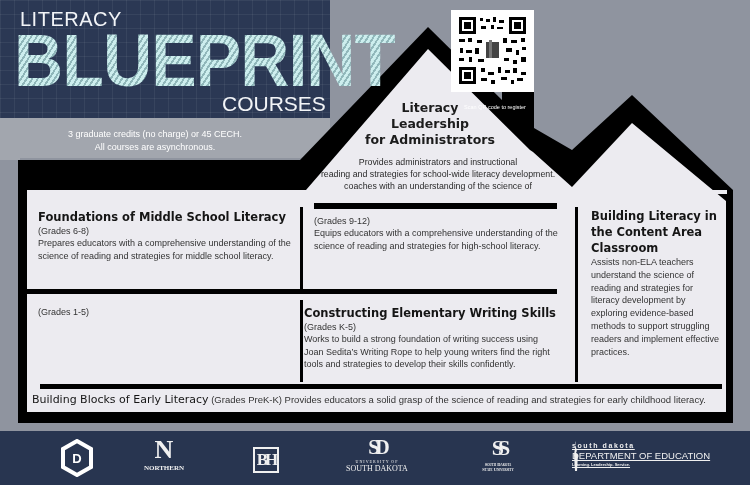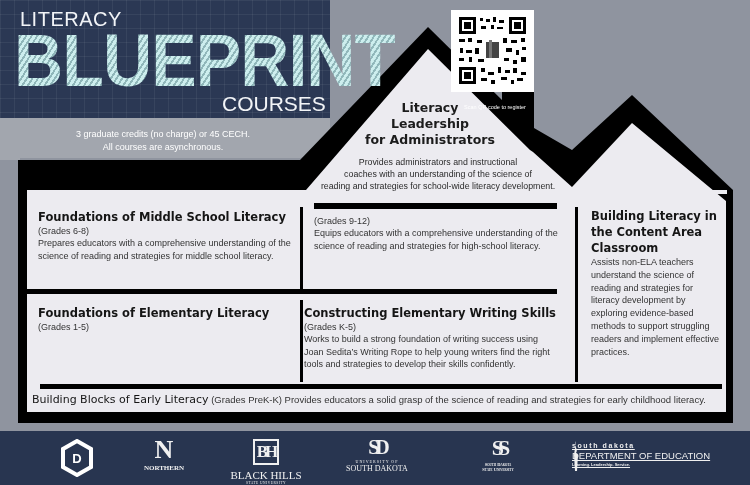"3 graduate credits (no charge)" .credits { margin-left: 8px -> none }
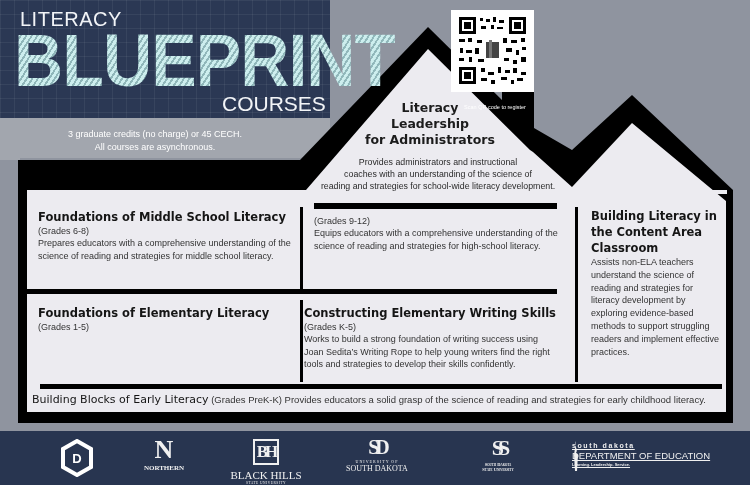"coaches with an understanding of" div { order: before "reading and strategies for school-wide" -> after "reading and strategies for school-wide" }
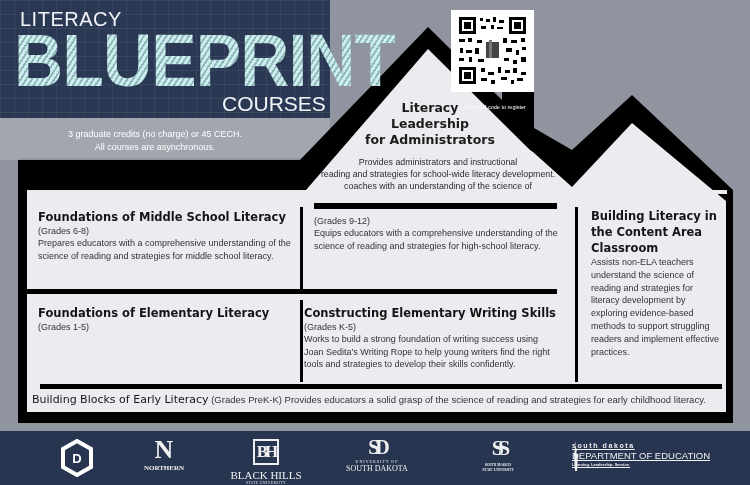"Foundations of Elementary Literacy" div.title { html: <div>Foundations of Elementary Literacy</div> -> none }
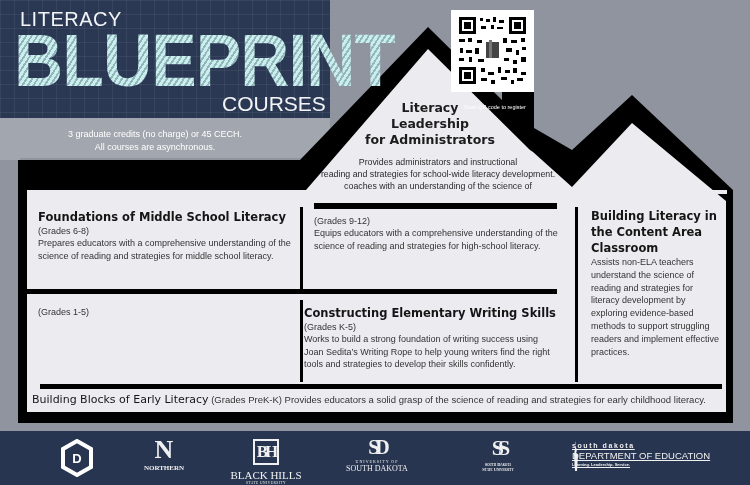"BH" div { margin: 4px auto -> 12px auto }
